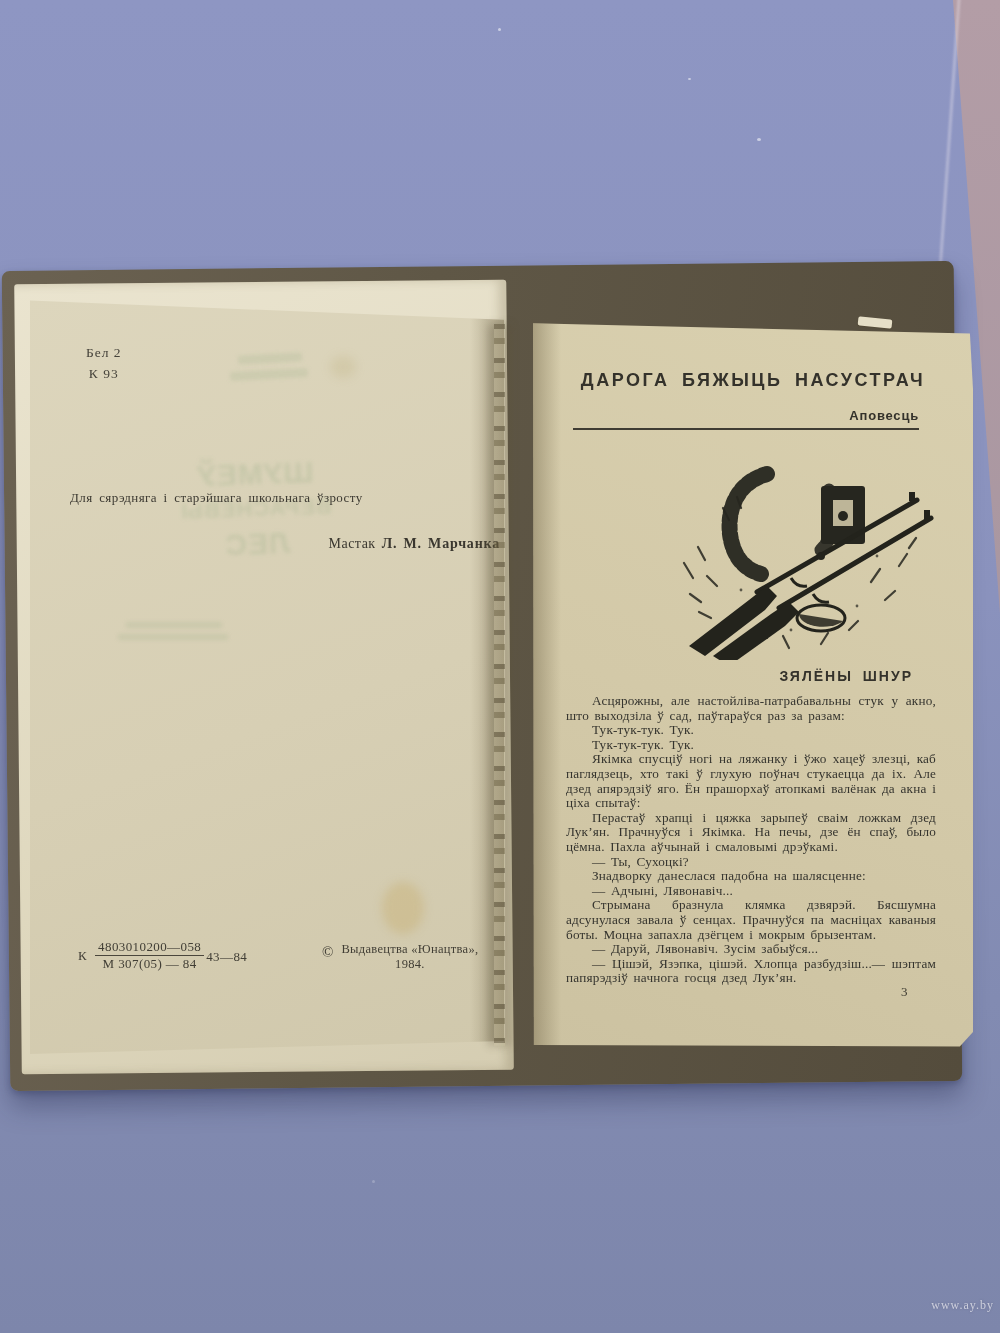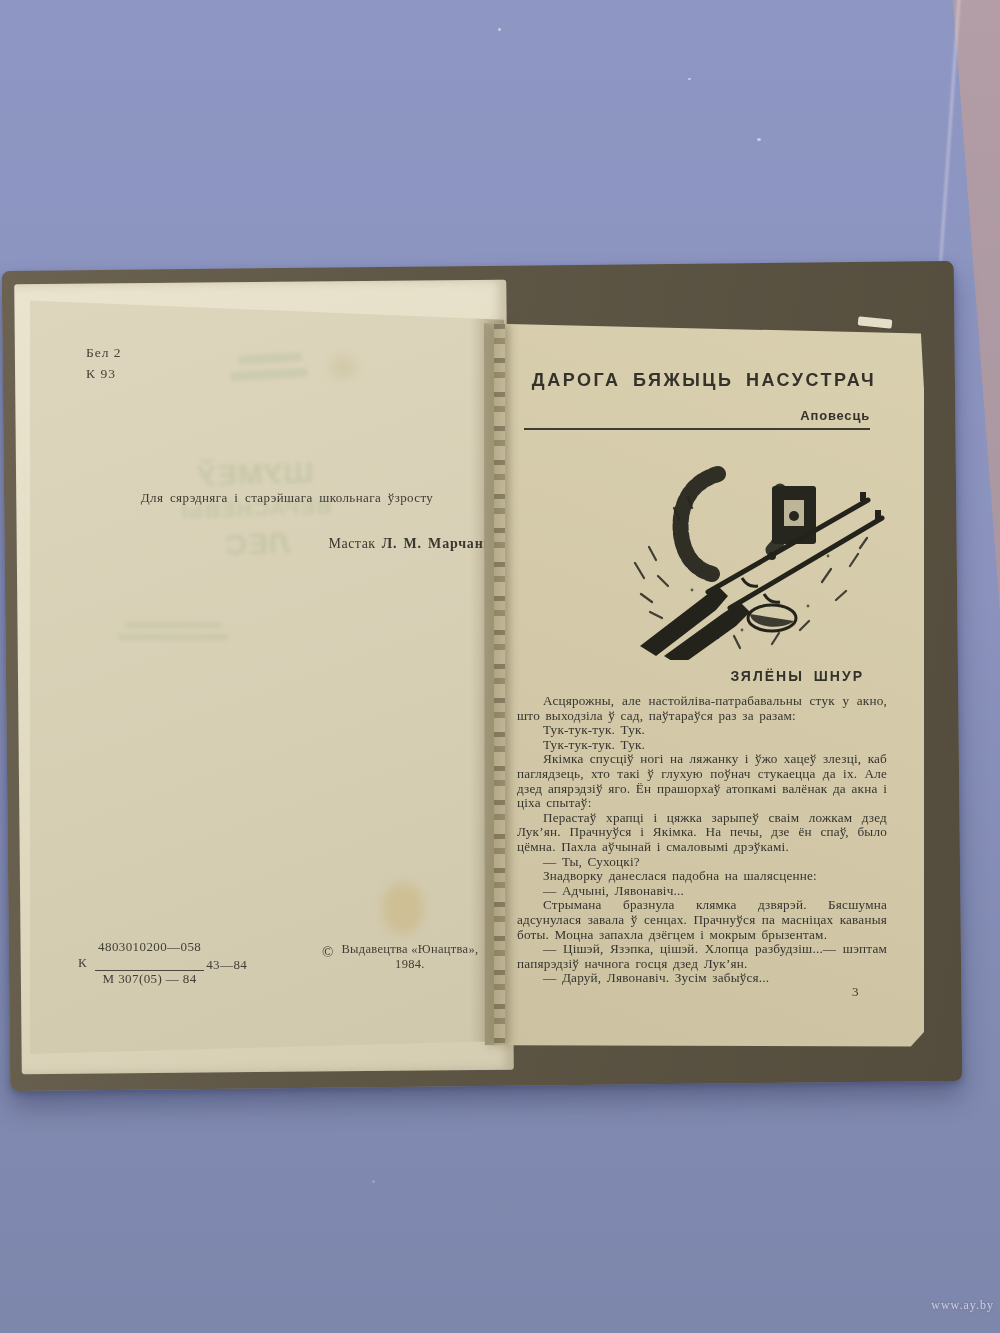"Бел 2" .class-lines { text-align: none -> center }
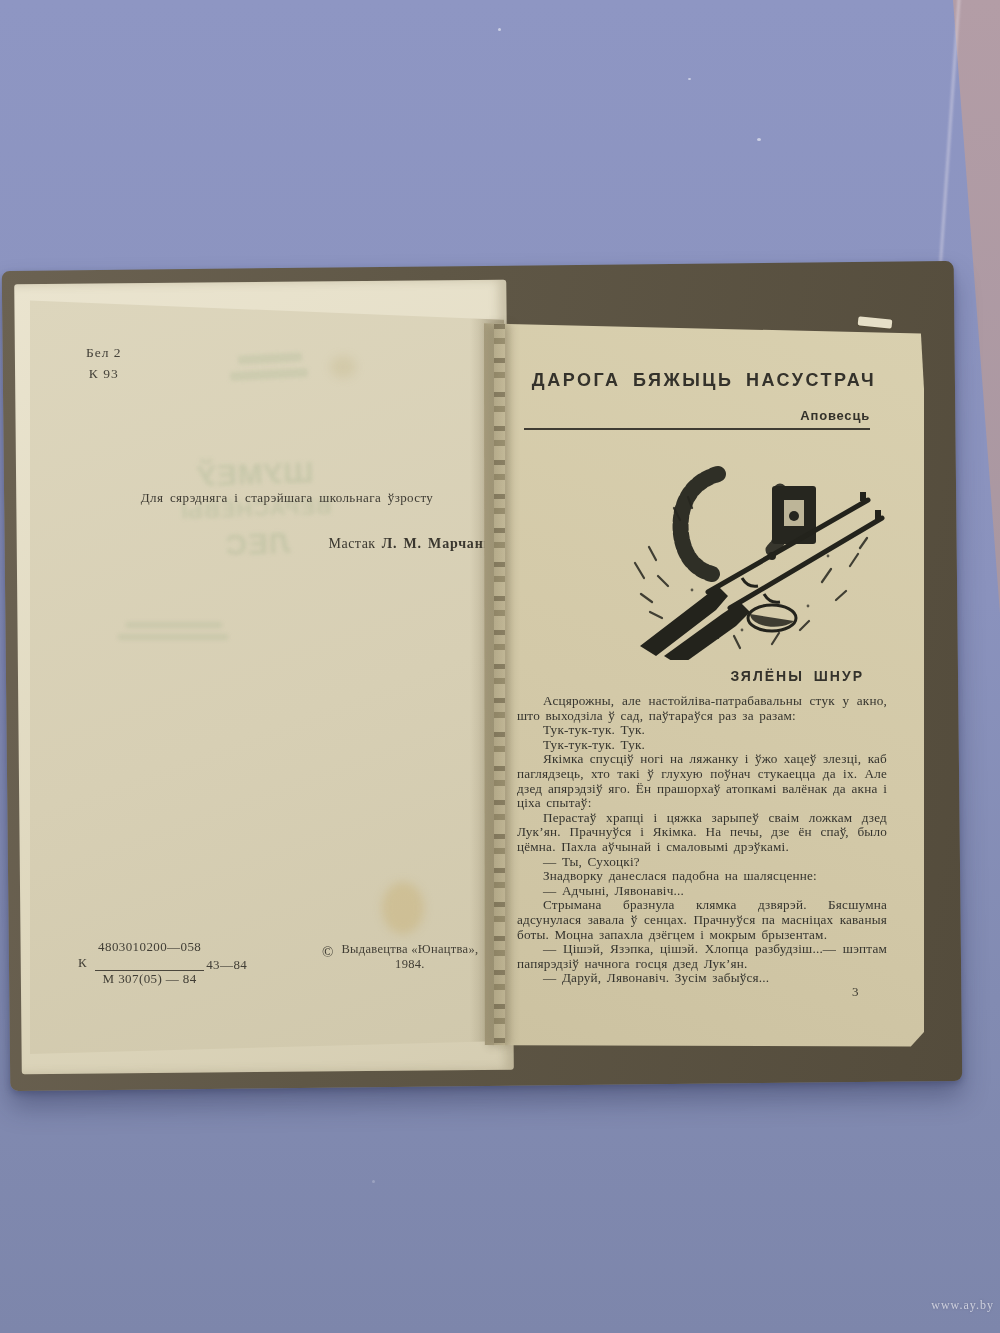"ДАРОГА БЯЖЫЦЬ НАСУСТРАЧ" .page-right { left: 484px -> 533px }
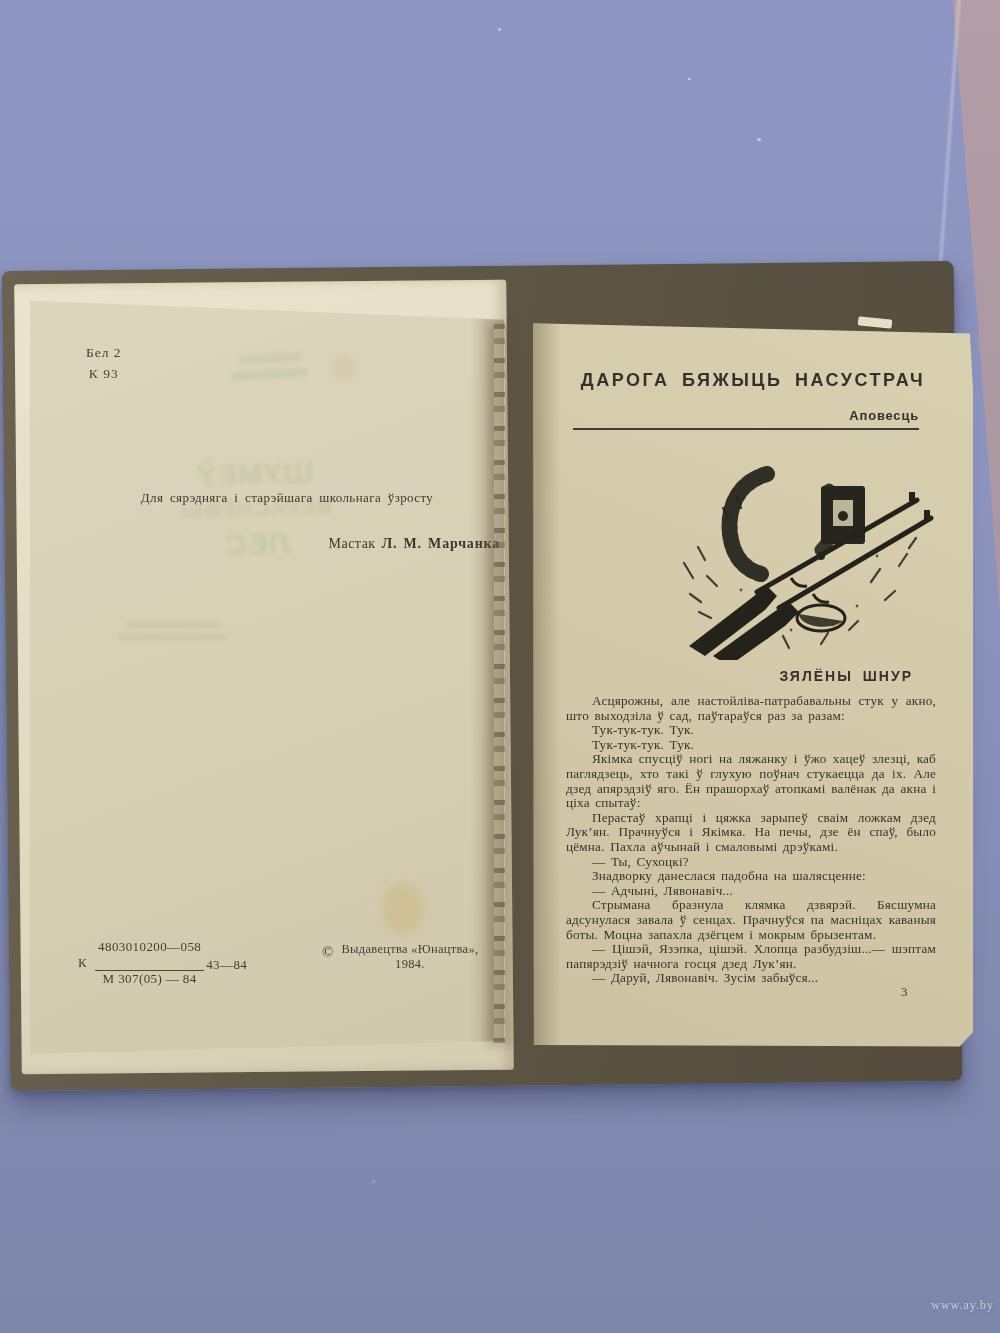"Для сярэдняга і старэйшага школьнага" .audience { text-align: center -> left }
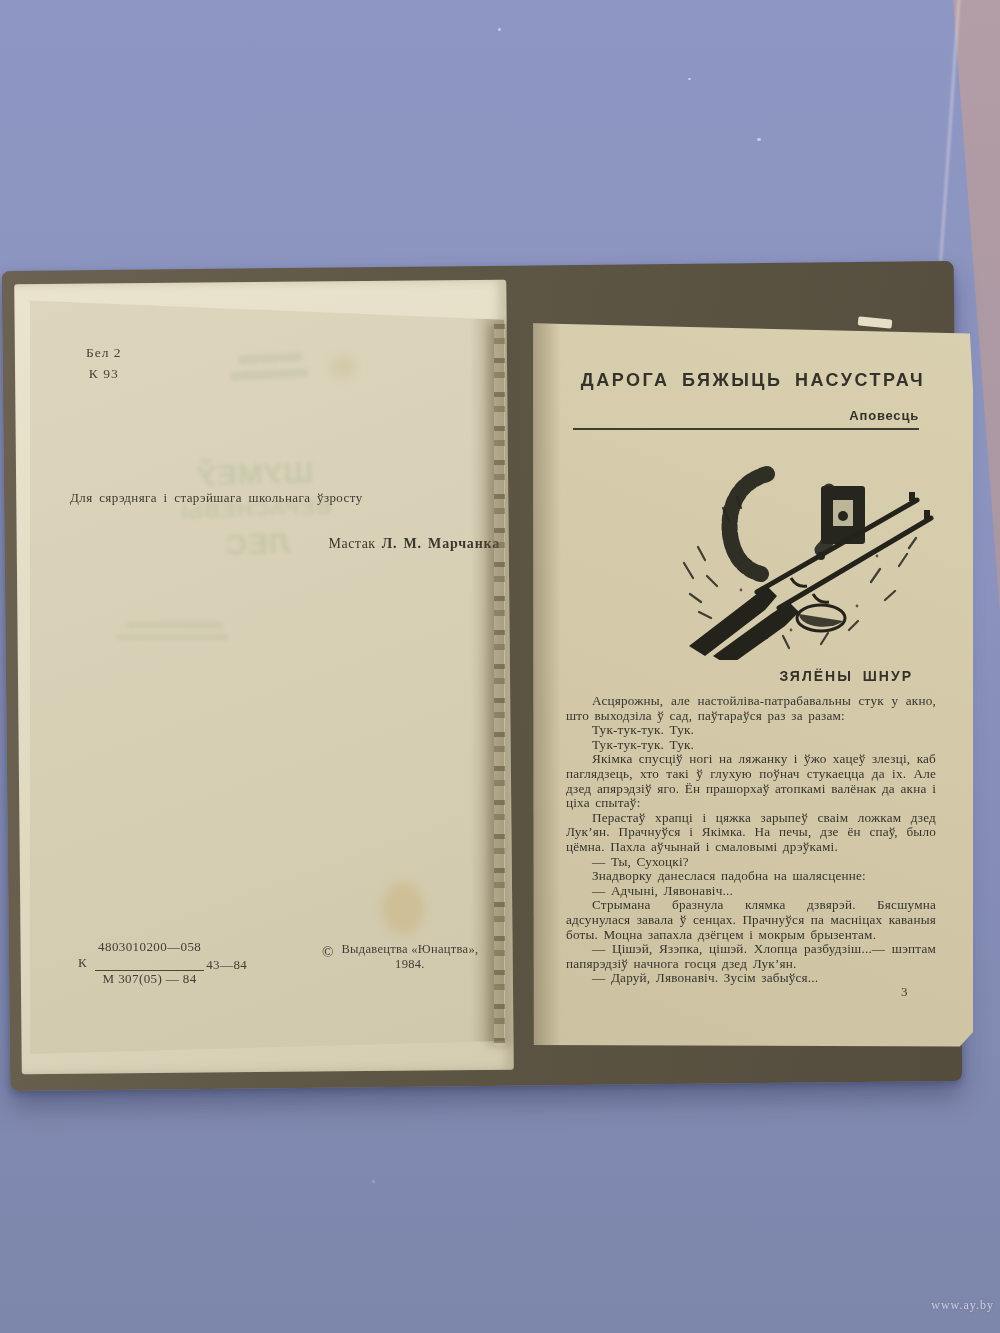"4803010200—058" .frac .num { padding: 0 3px 16px -> 0 3px 1px }
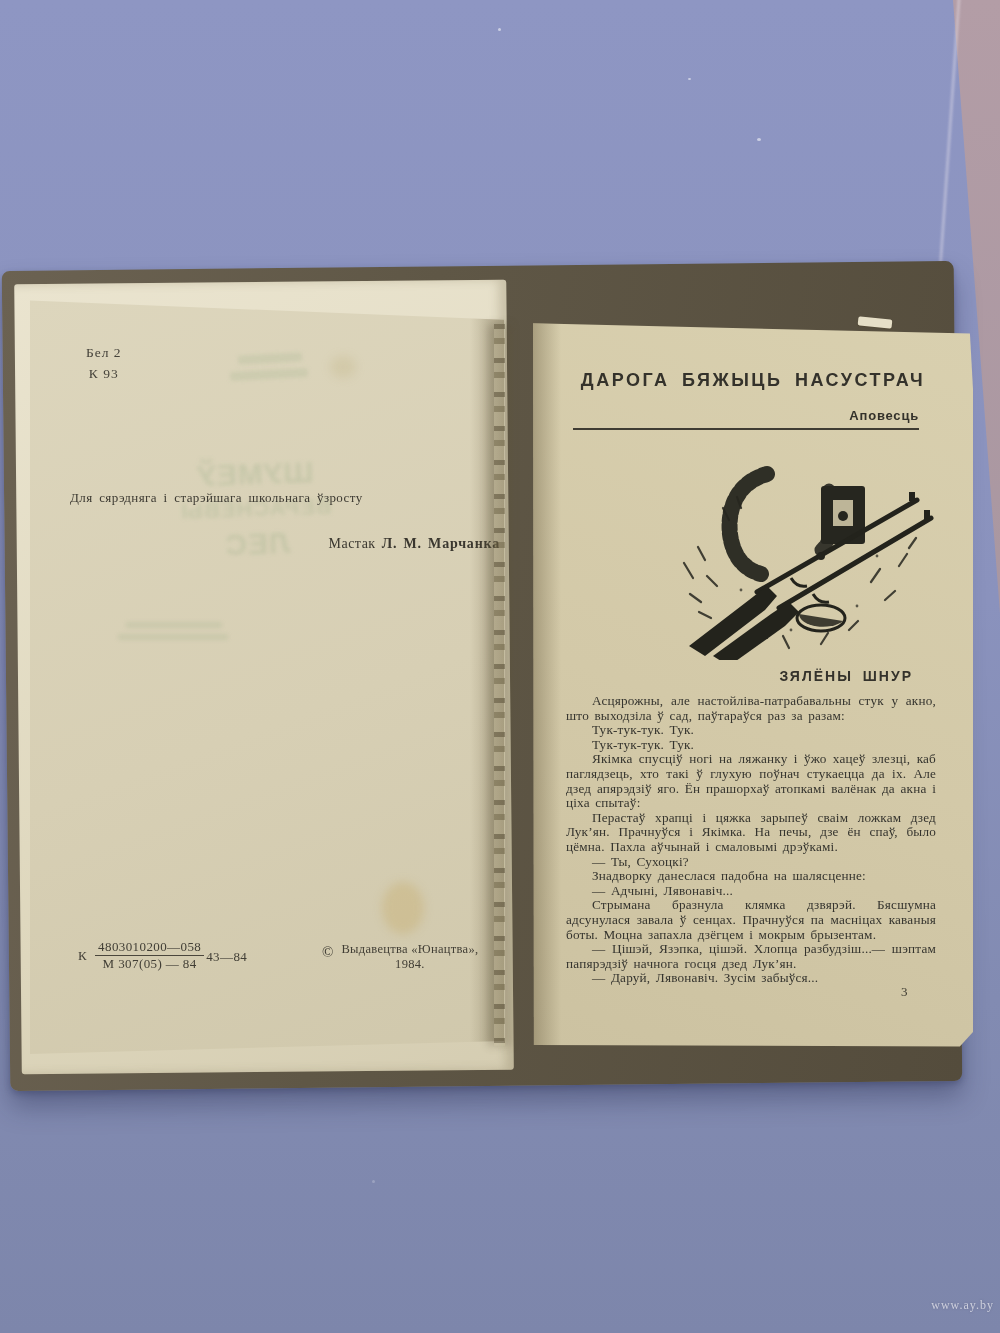"— Цішэй, Язэпка, цішэй. Хлопца" p { order: before "— Даруй, Лявонавіч. Зусім забыўся..." -> after "— Даруй, Лявонавіч. Зусім забыўся..." }
